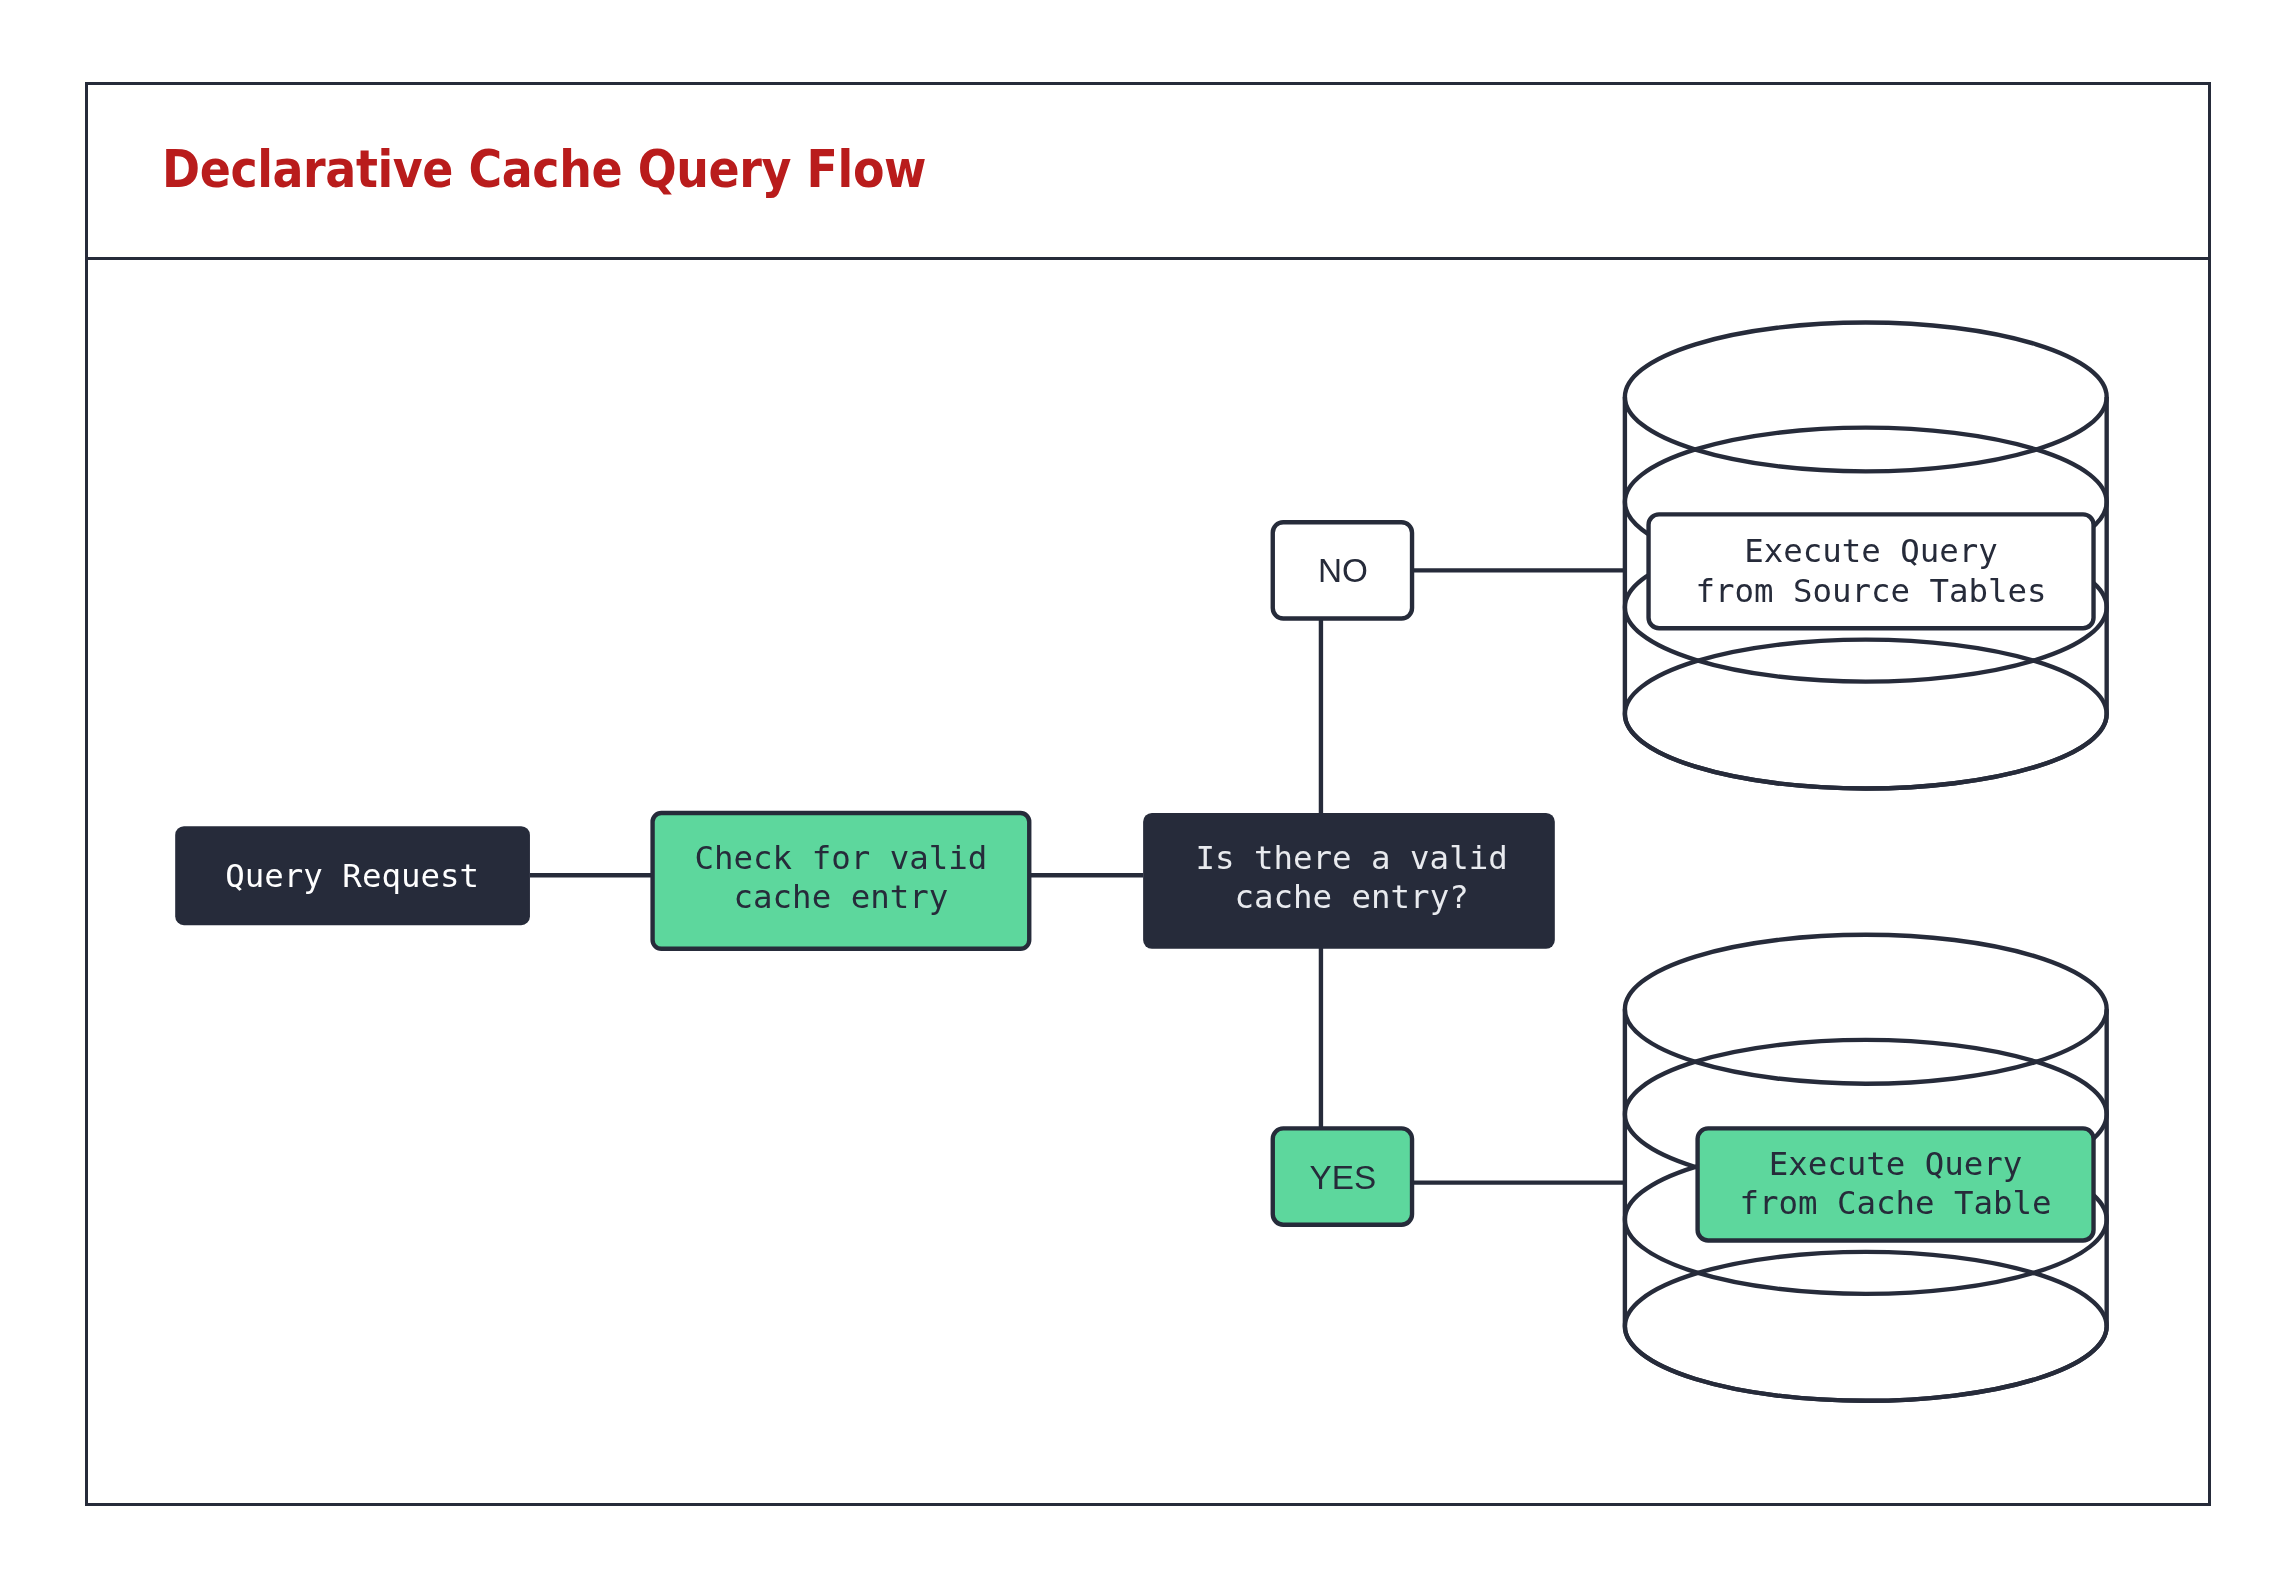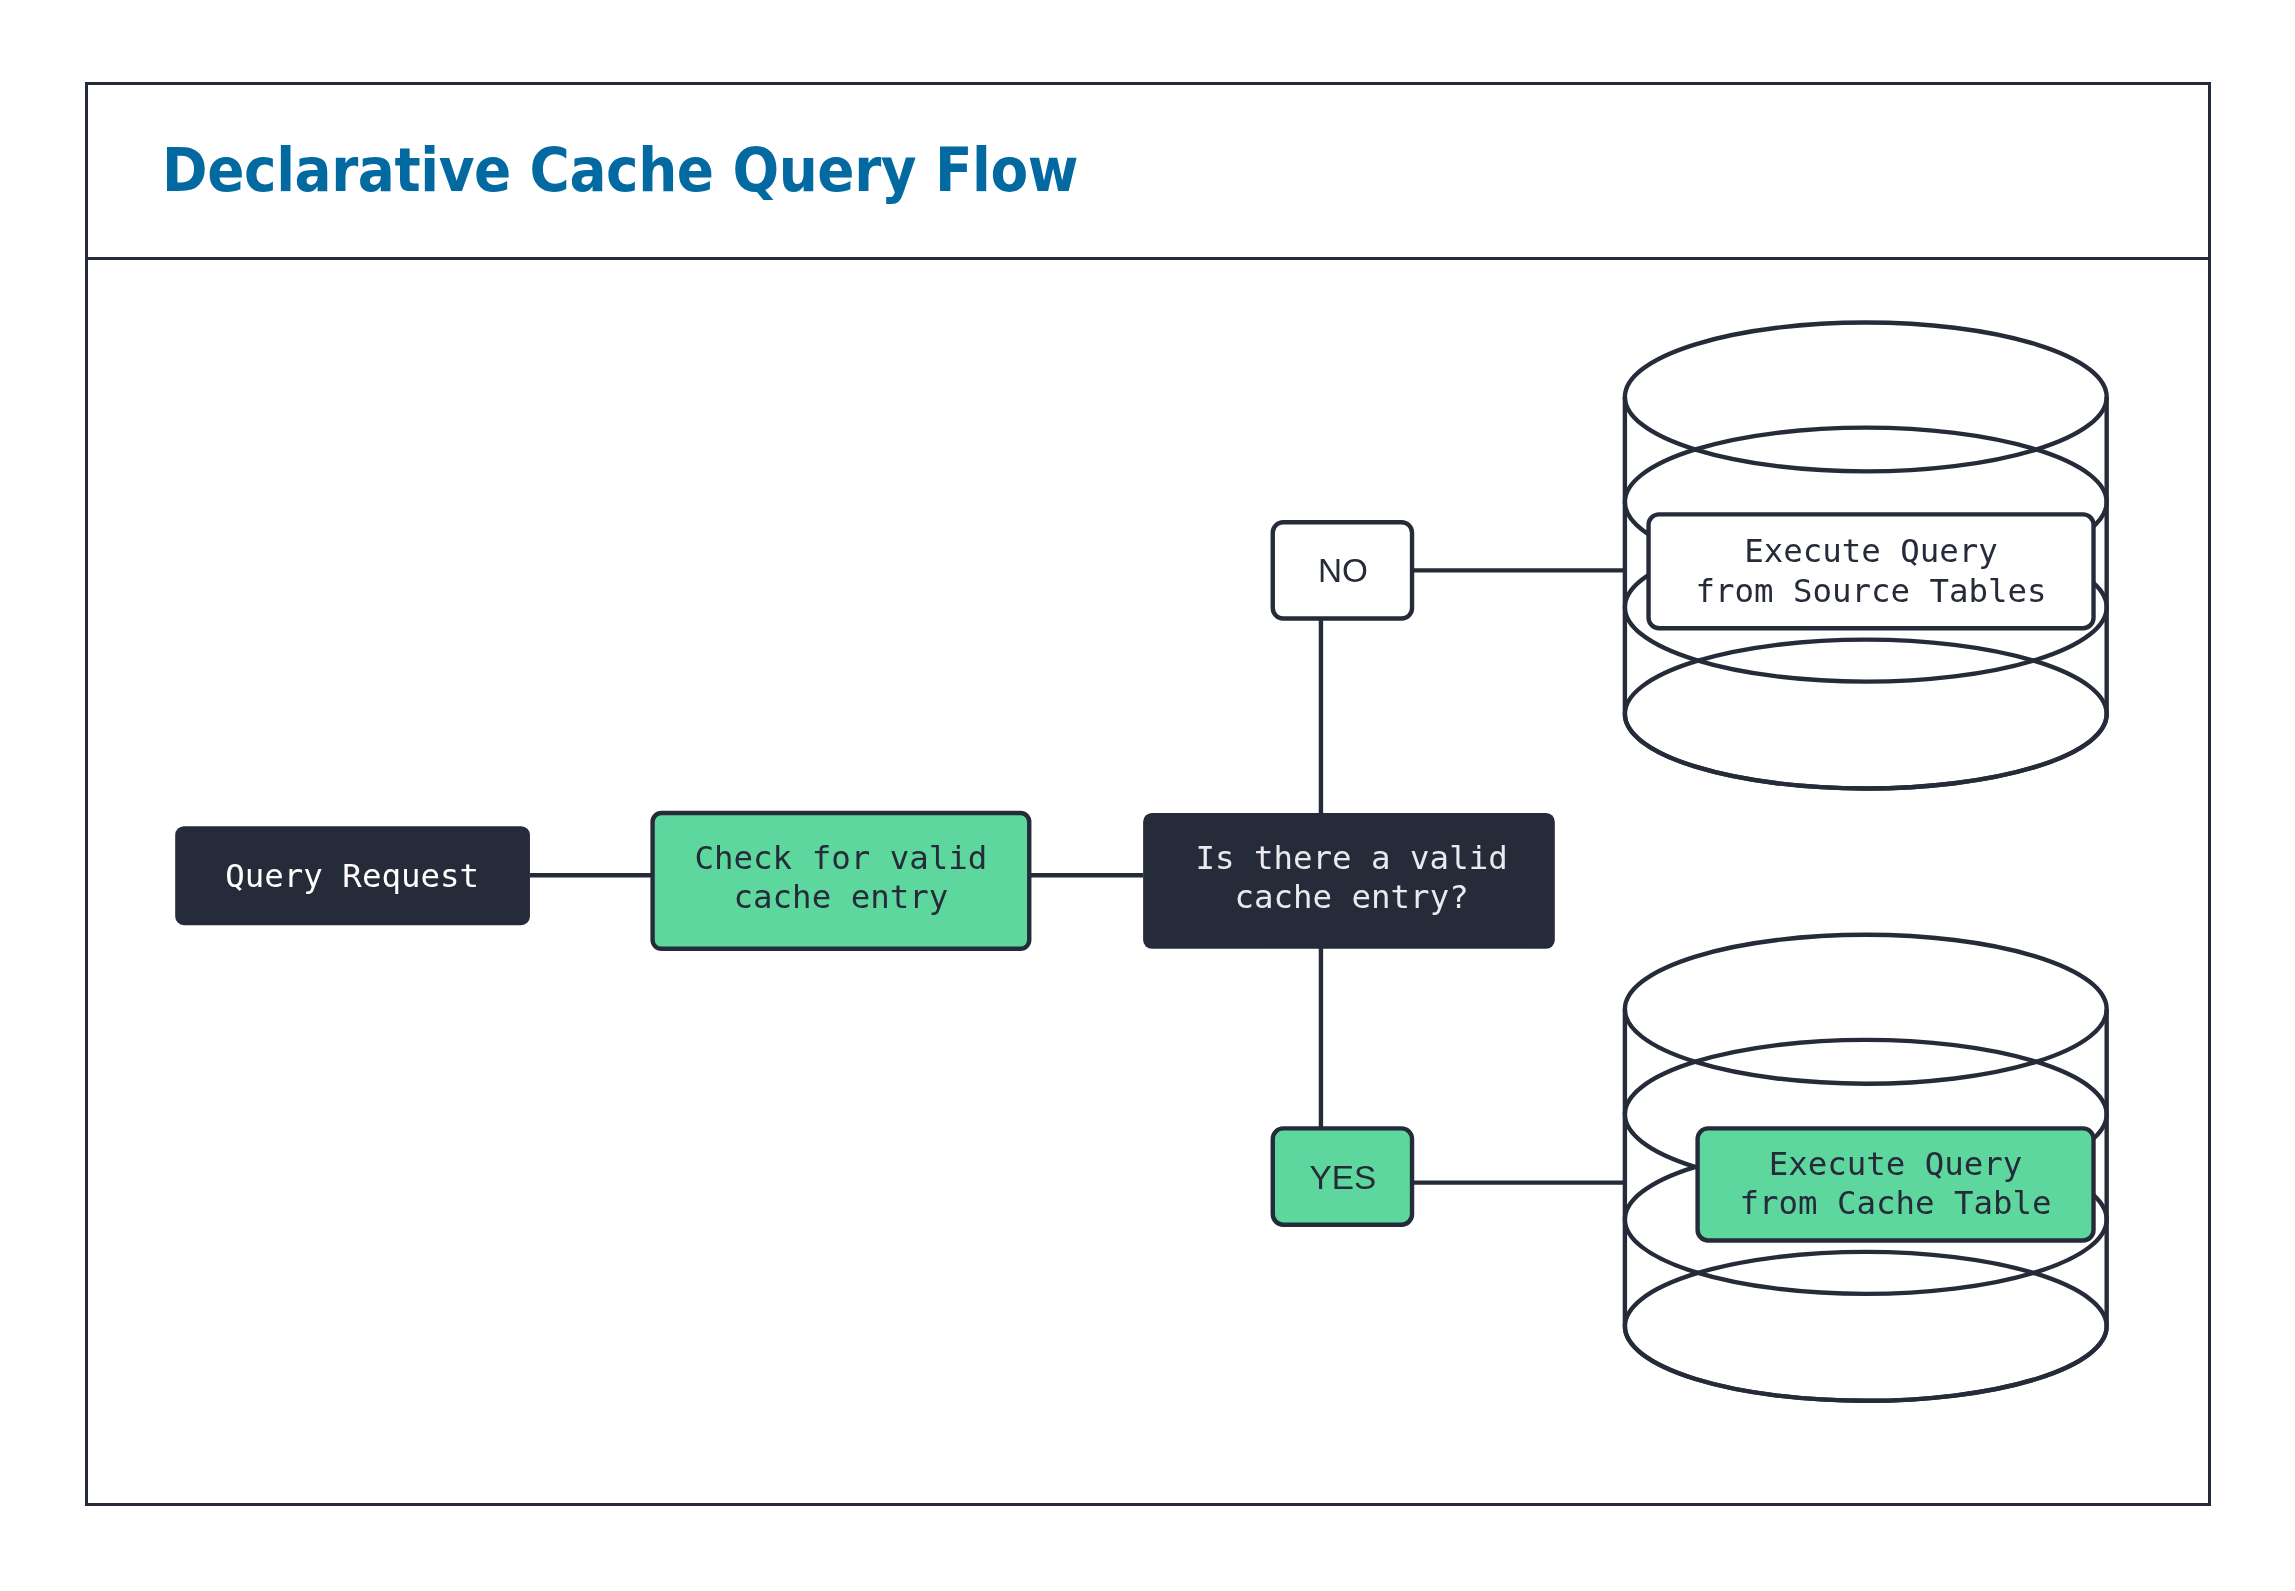"Declarative Cache Query Flow" .title-text { color: #0369a1 -> #b91c1c; font-size: 61px -> 51px }
